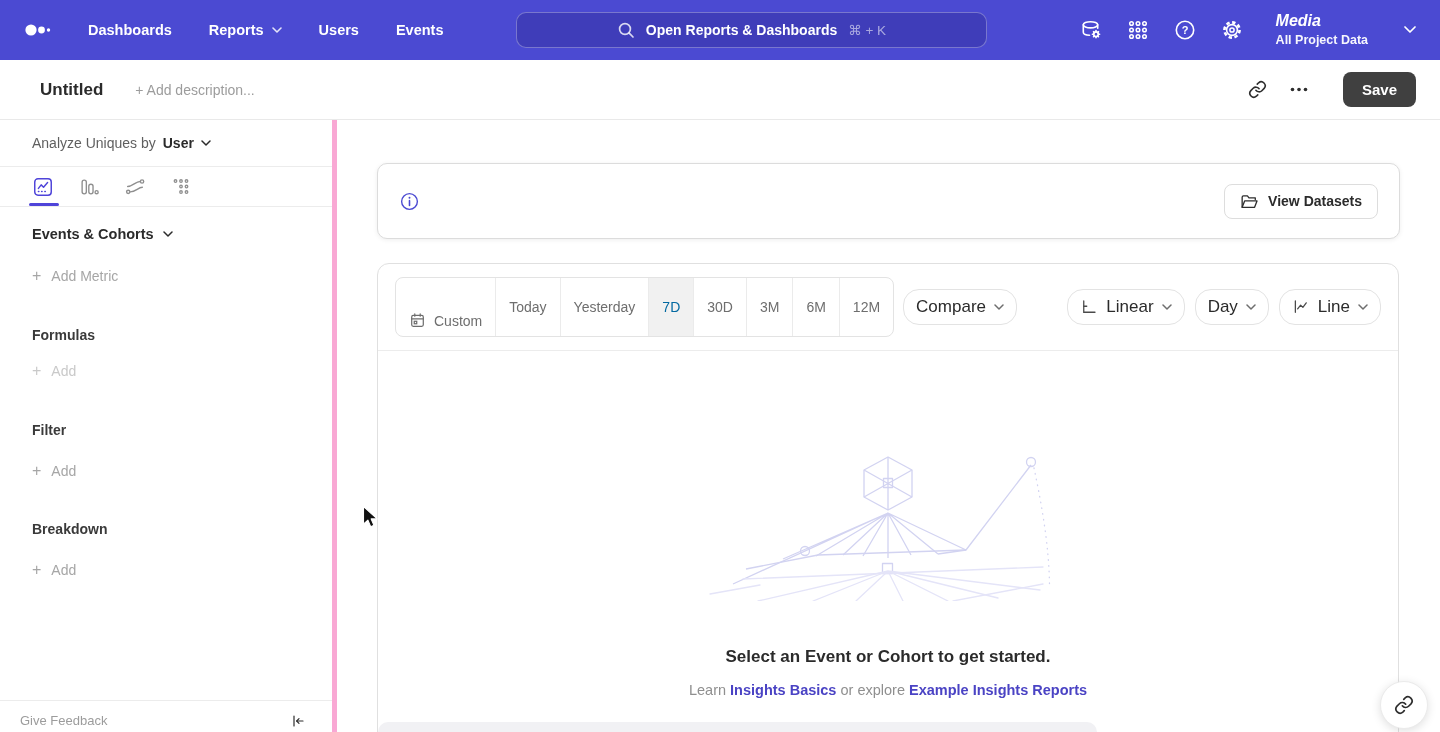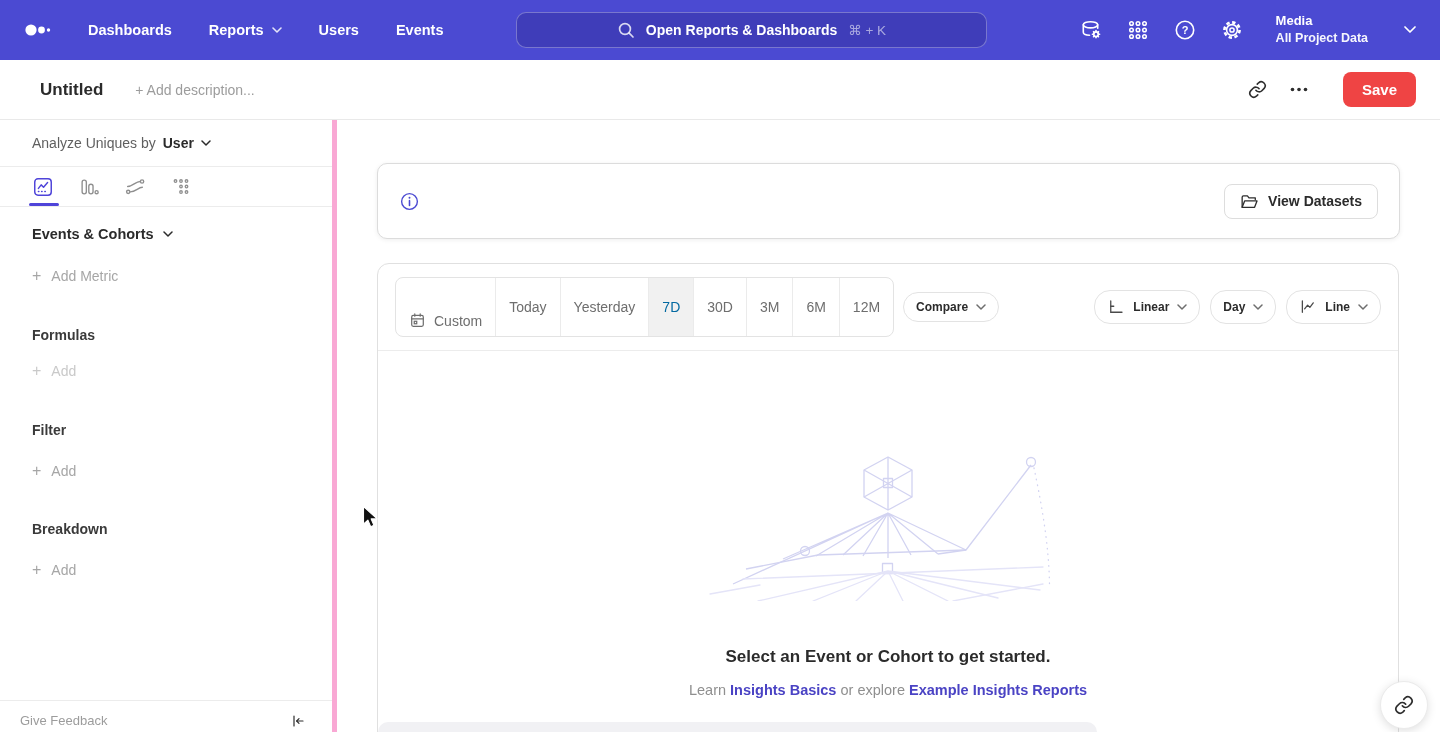"Media" .account-name { font-size: 13px -> 16px; font-style: none -> italic }
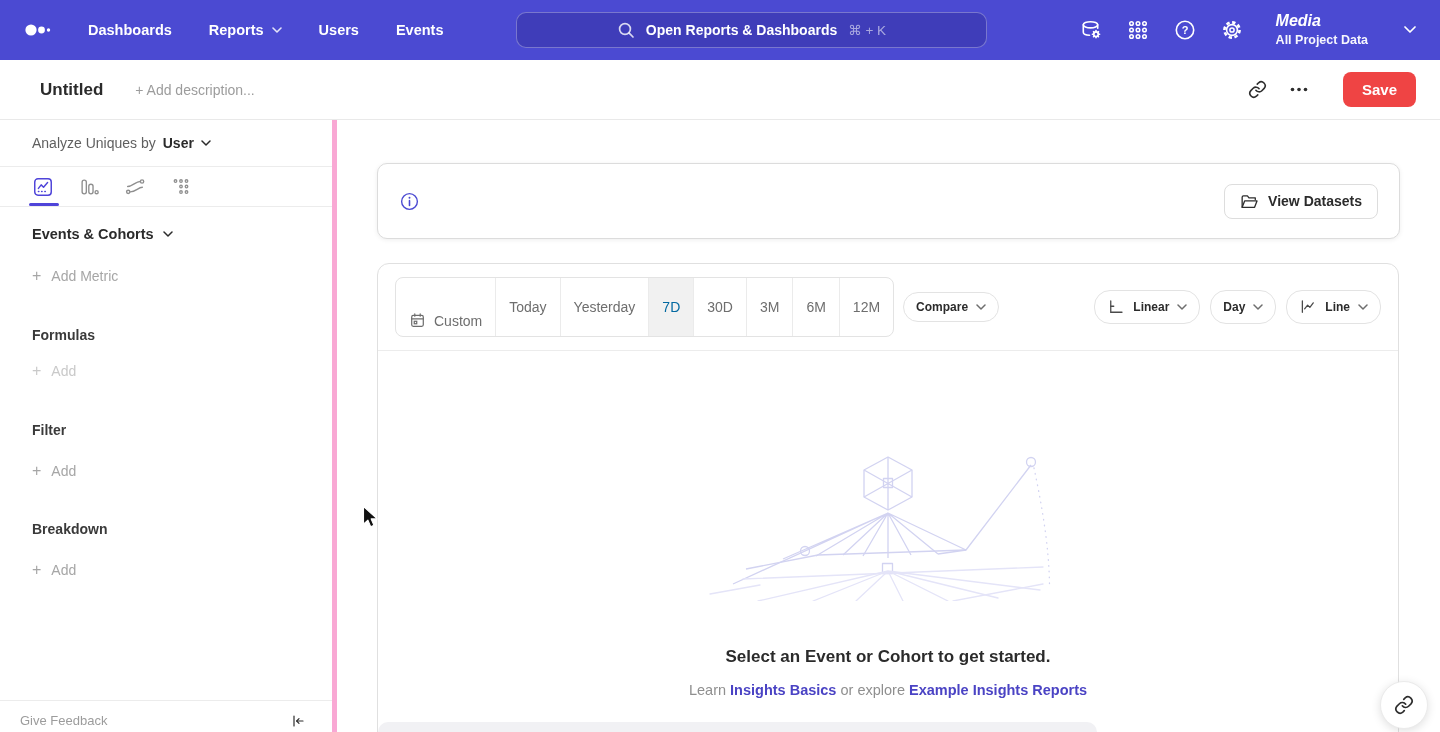"Save" .save-btn { background: #ef4444 -> #404040 }
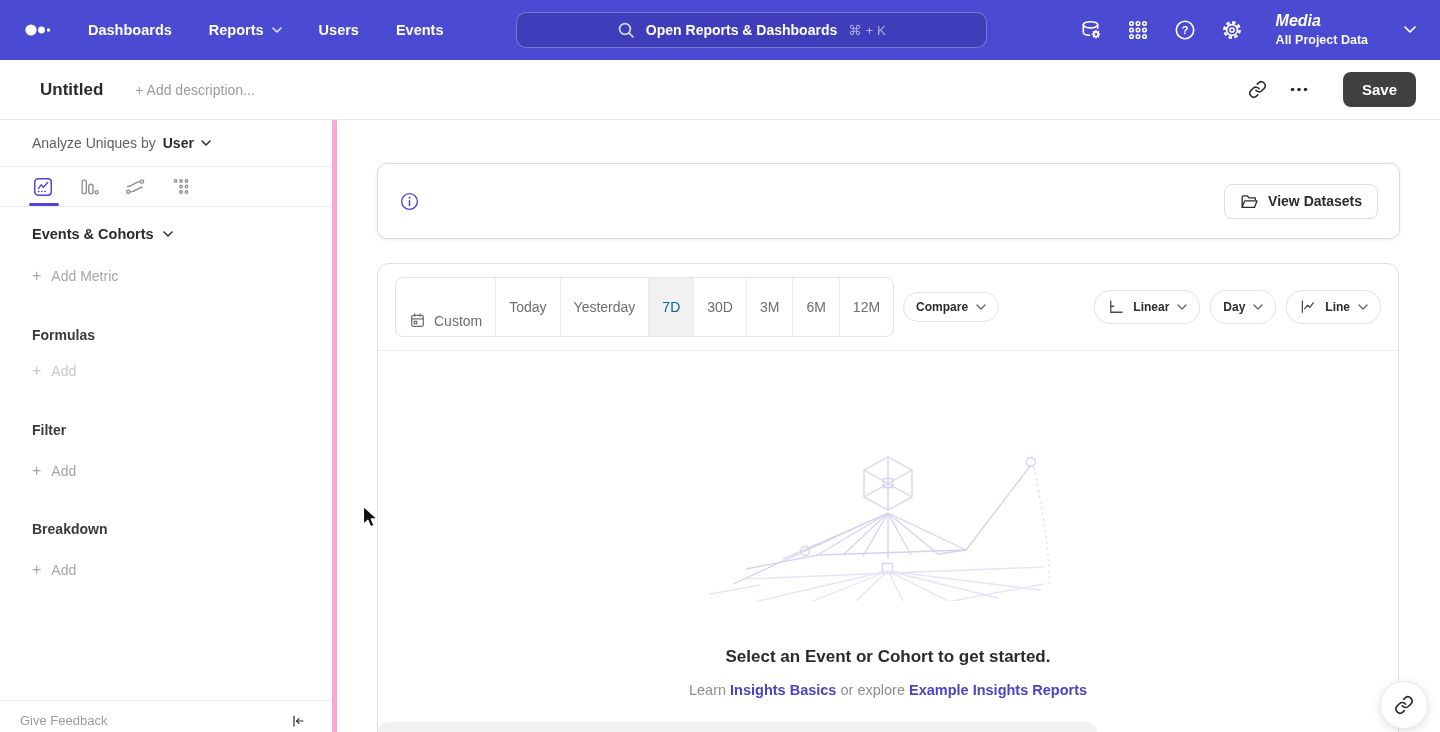"Compare" .ctl-btn { font-size: 12px -> 17px; font-weight: 700 -> 400 }
